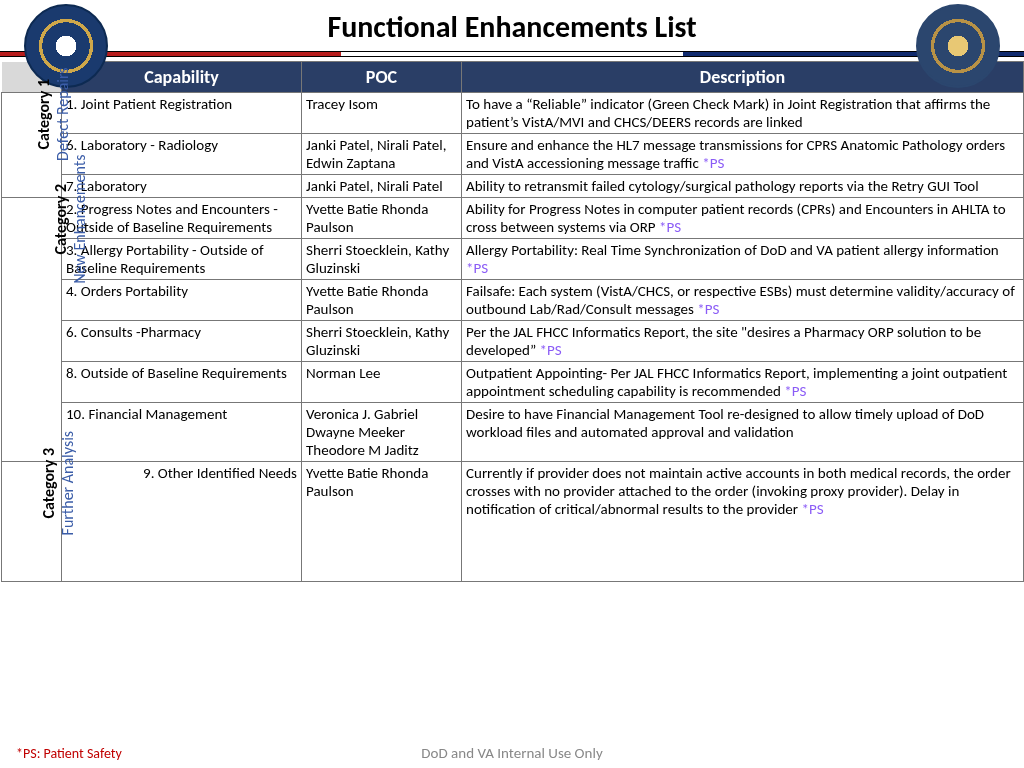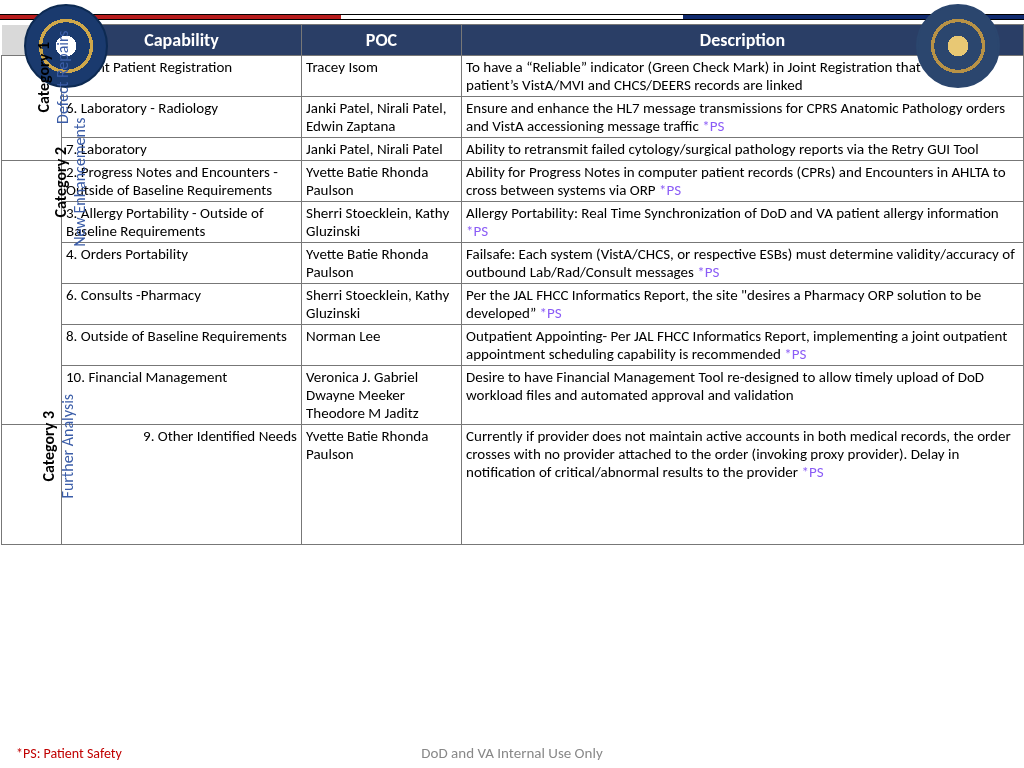"Functional Enhancements List" div.title2 { html: none -> <div>Functional Enhancements List</div> }
